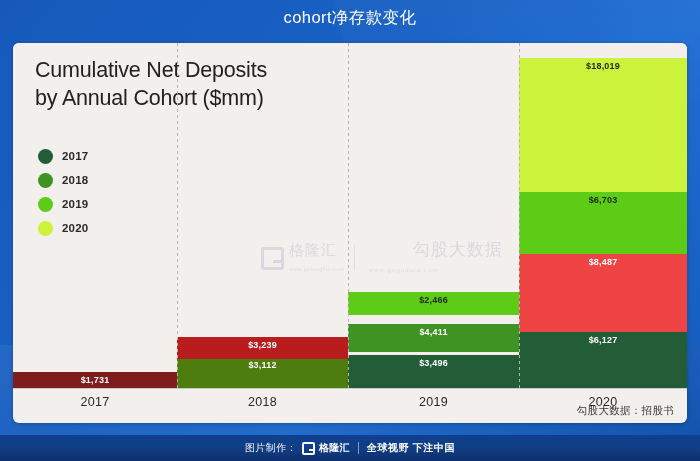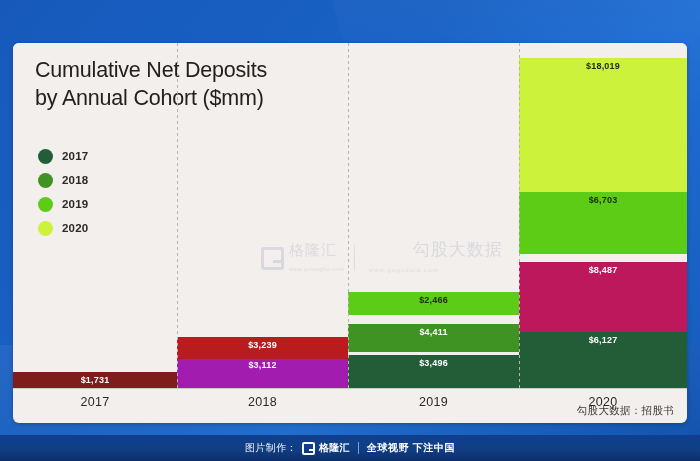"cohort净存款变化" div.slide-title { html: none -> <div>cohort净存款变化</div> }
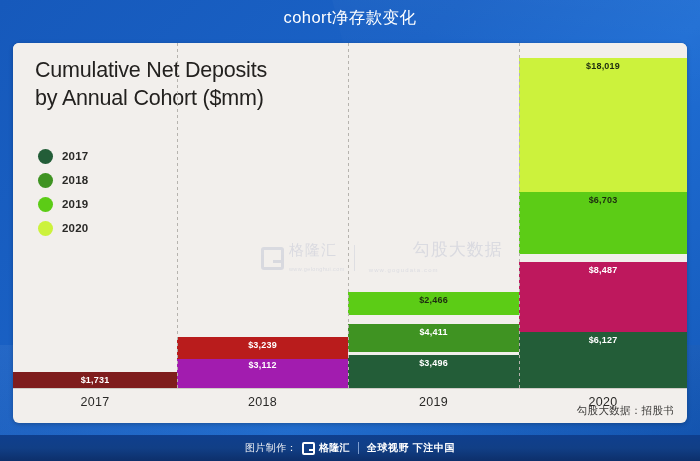"$8,487" div.seg { background: #be185d -> #ef4444; height: 70px -> 78px }
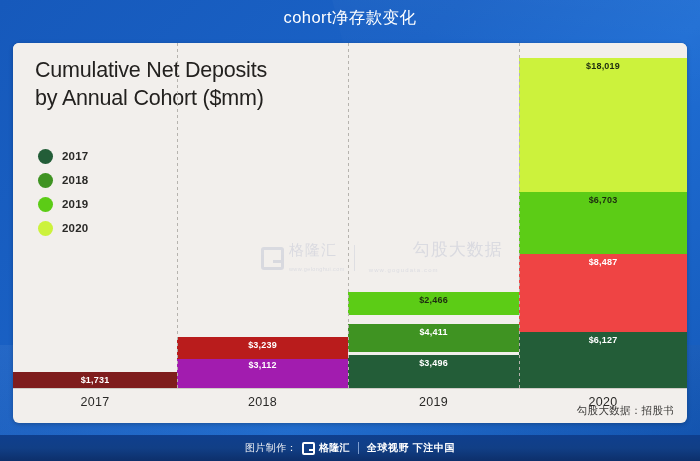"$3,112" div.seg { background: #a21caf -> #4d7c0f }
